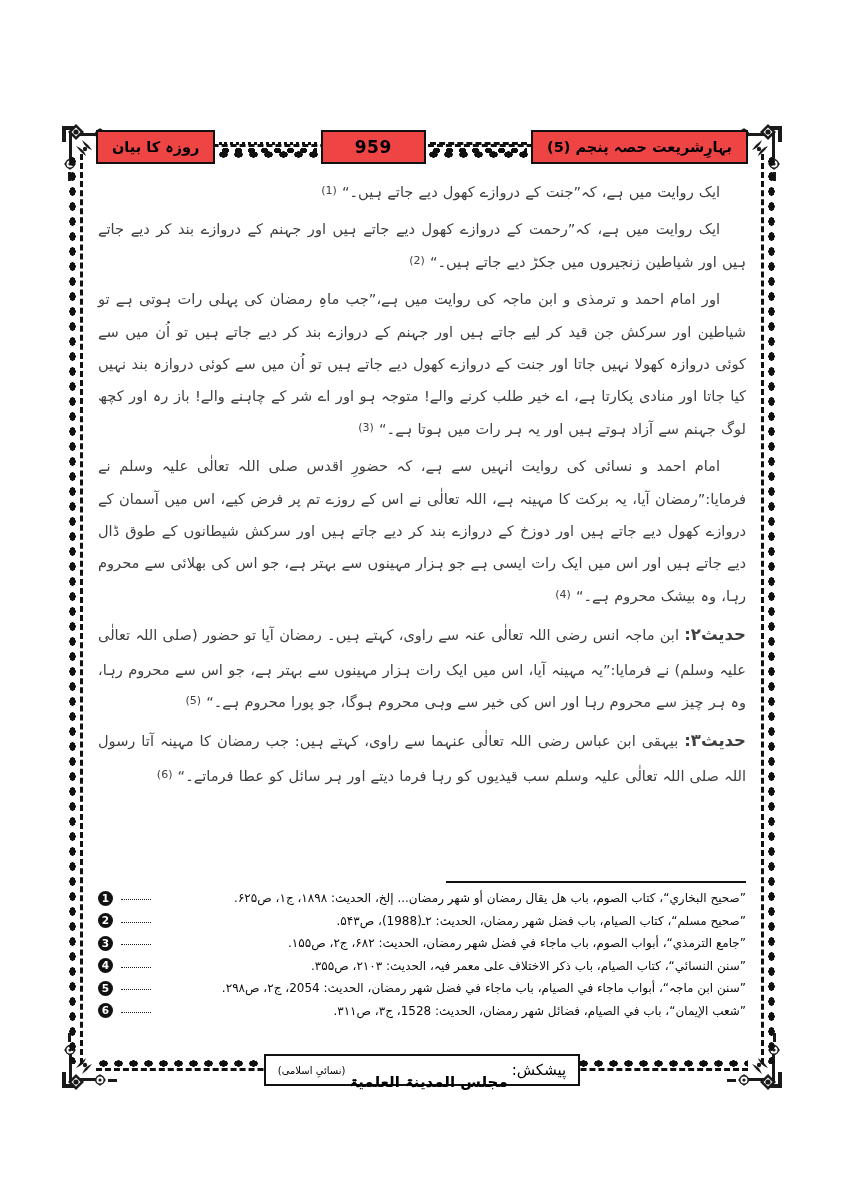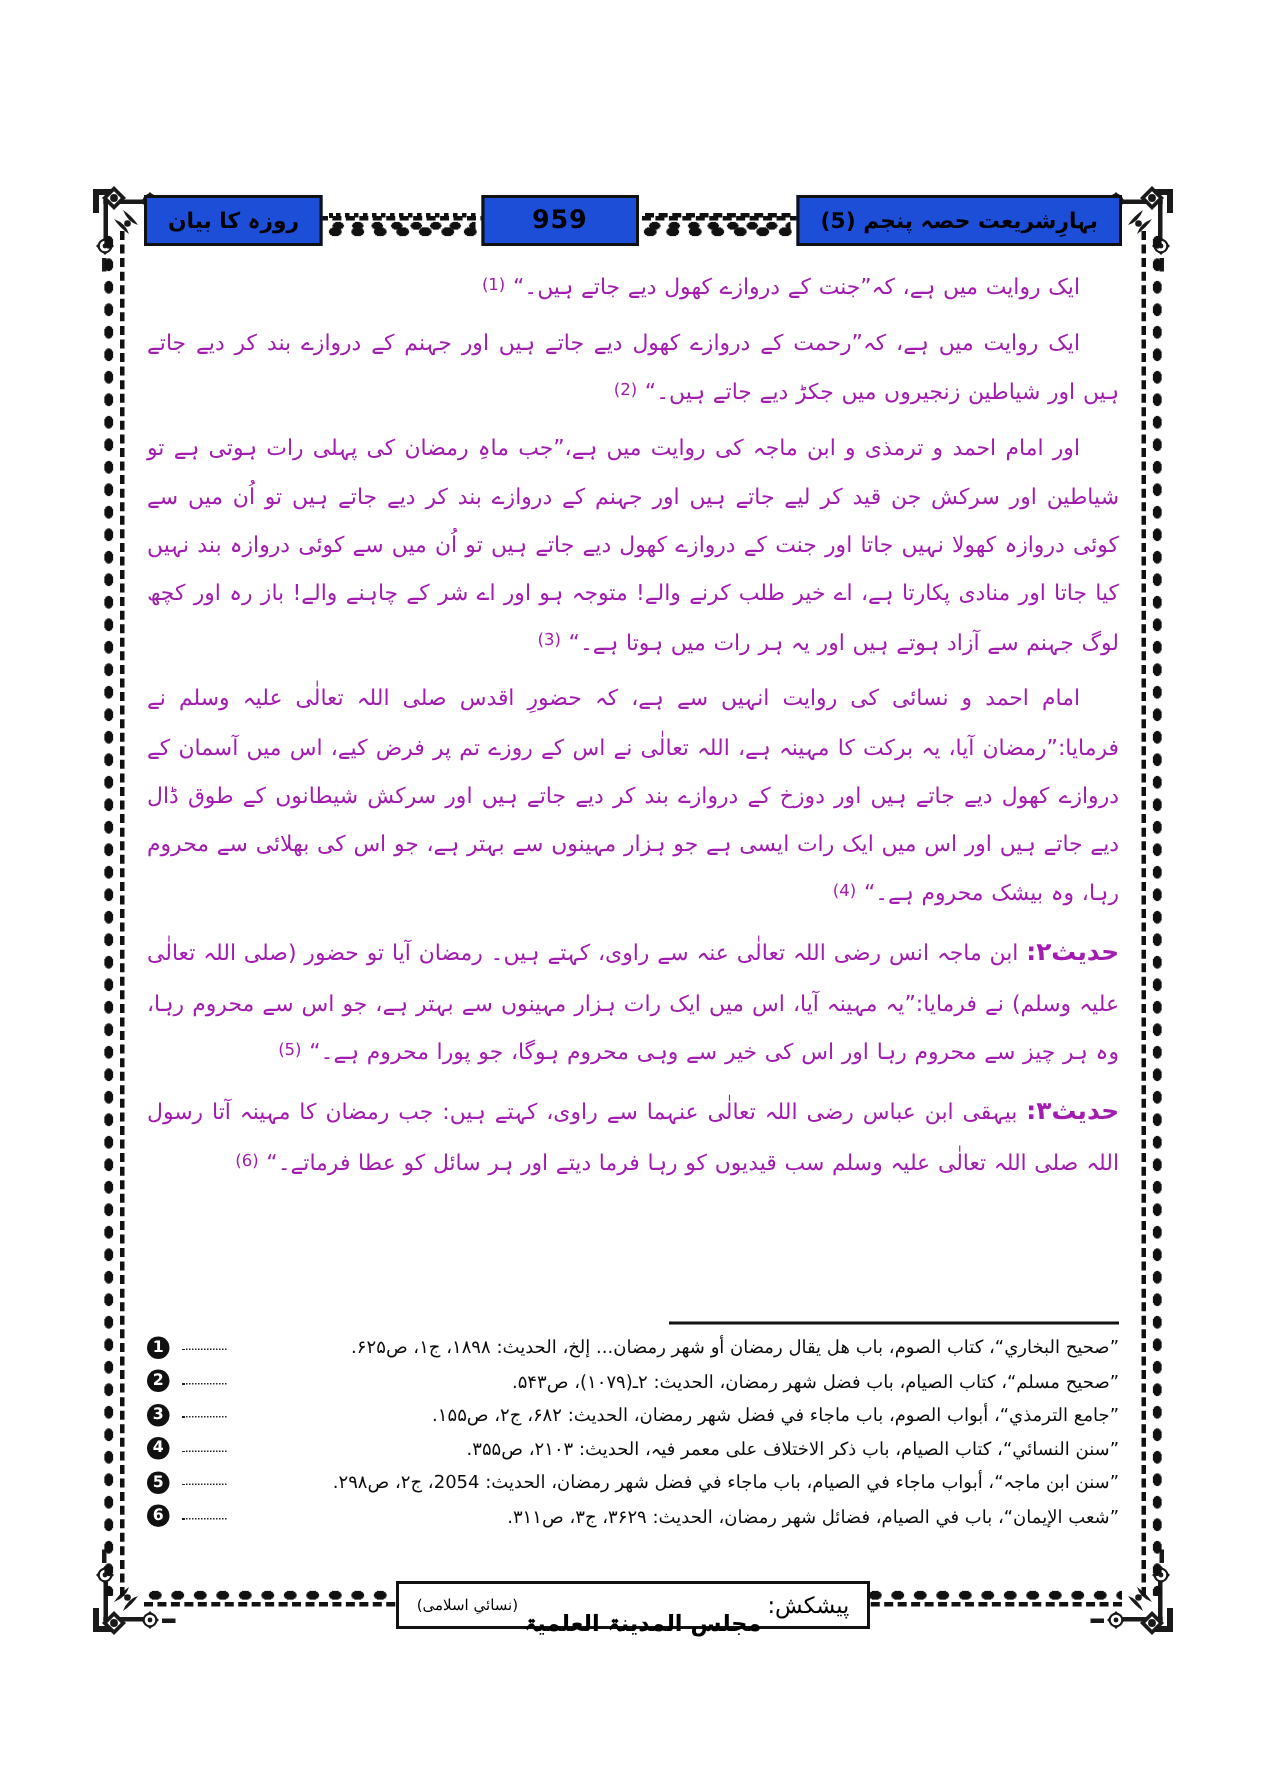"روزہ کا بیان" .hbox { background: #1d4ed8 -> #ef4444 }
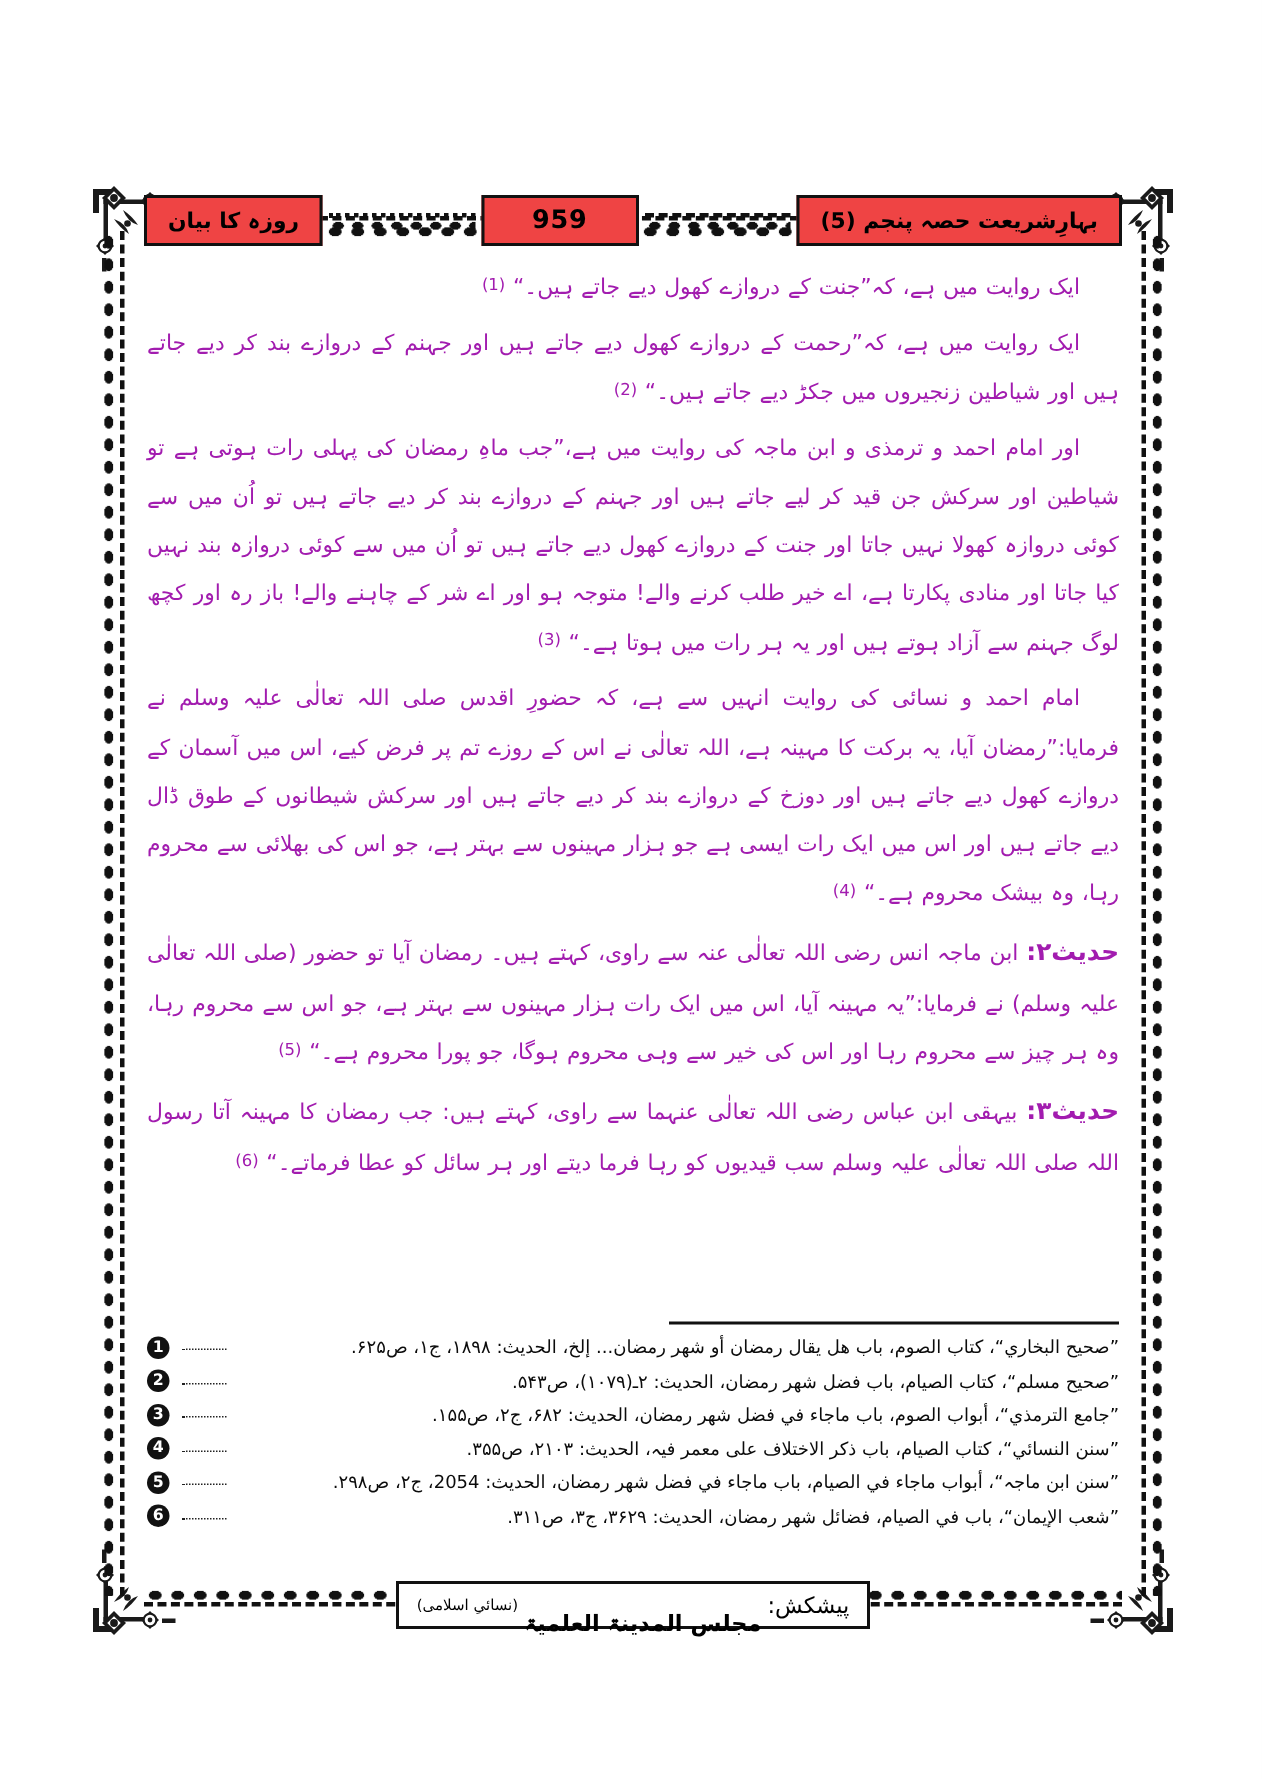"ایک روایت میں ہے، کہ”جنت" .para { color: #a21caf -> #404040 }
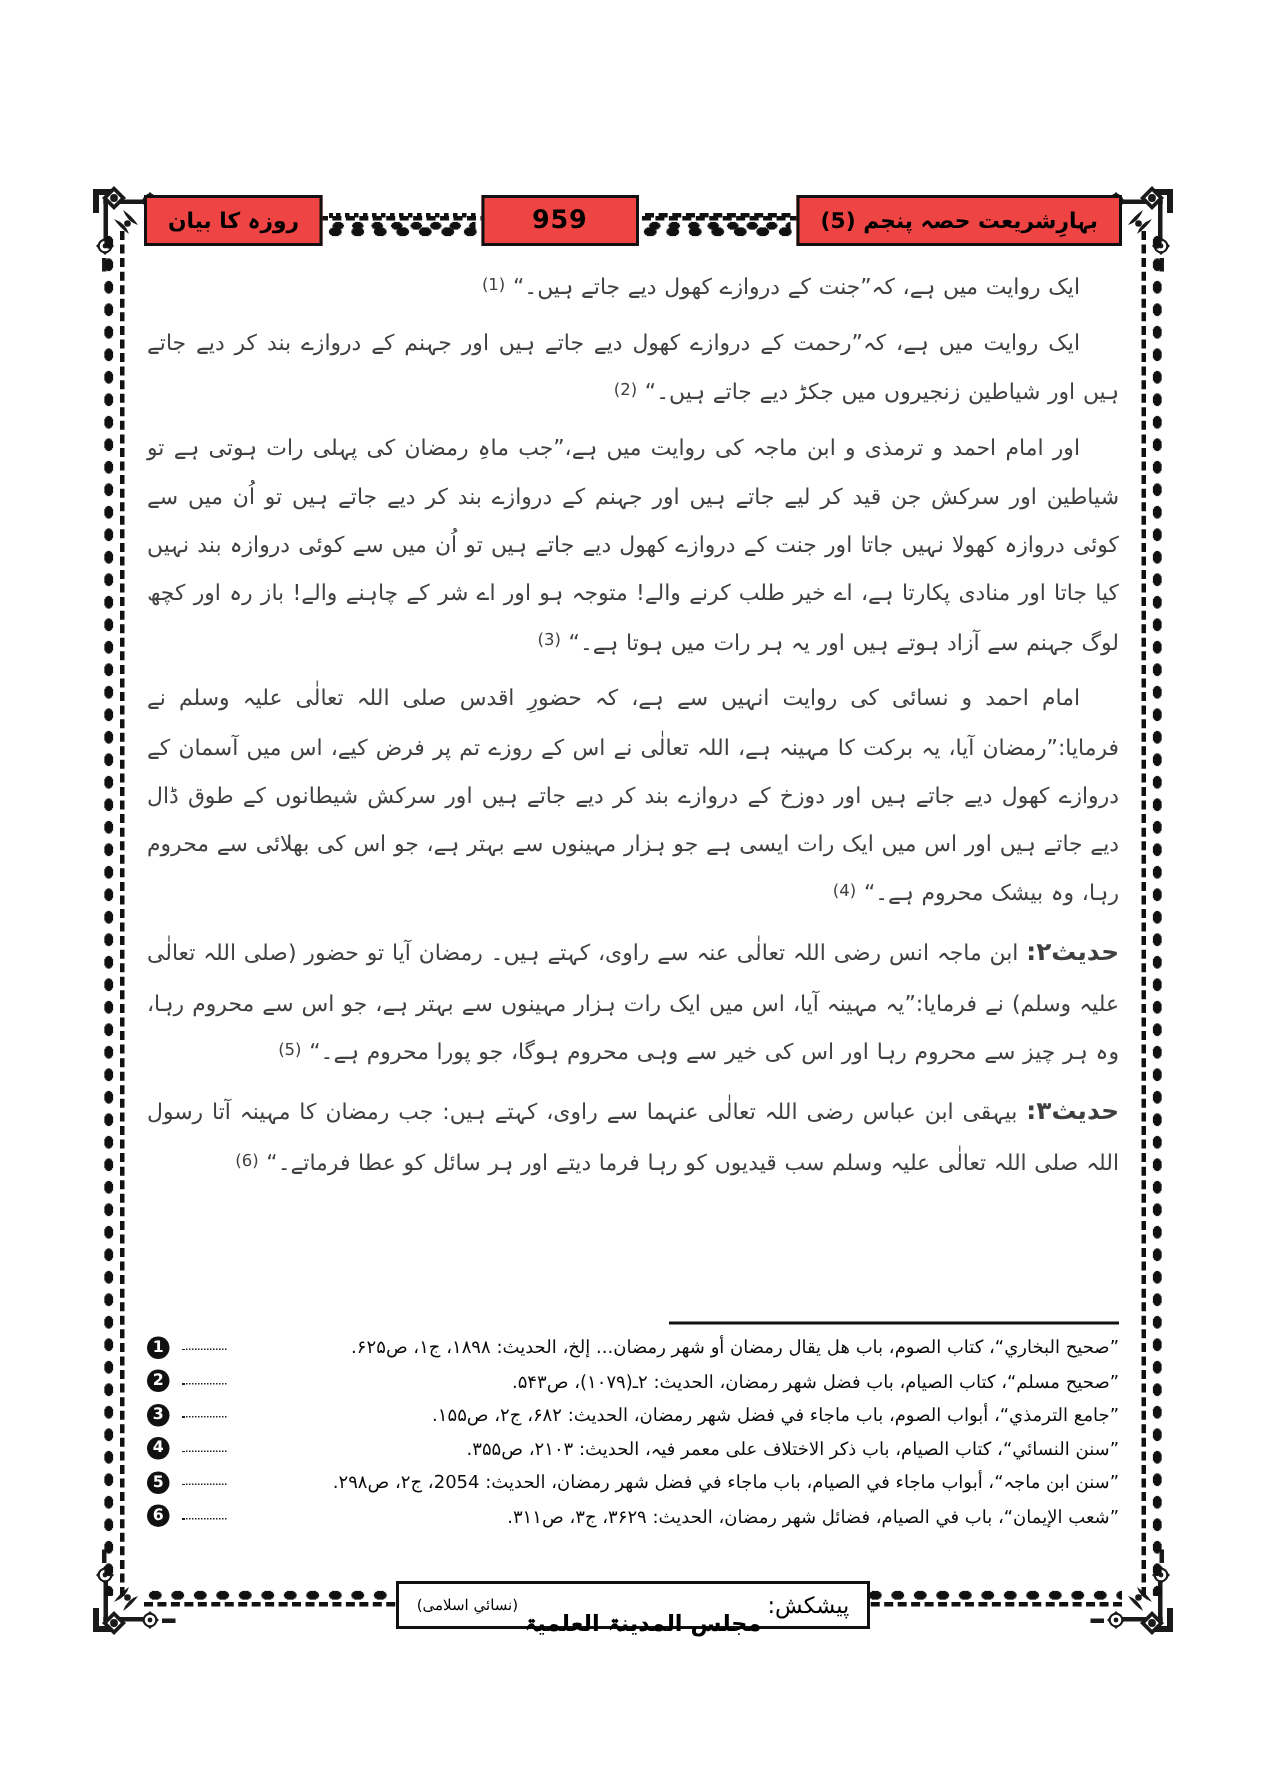"”صحیح مسلم“، کتاب الصیام، باب" div.fn-txt { text: ۱۰۷۹ -> 1988 }
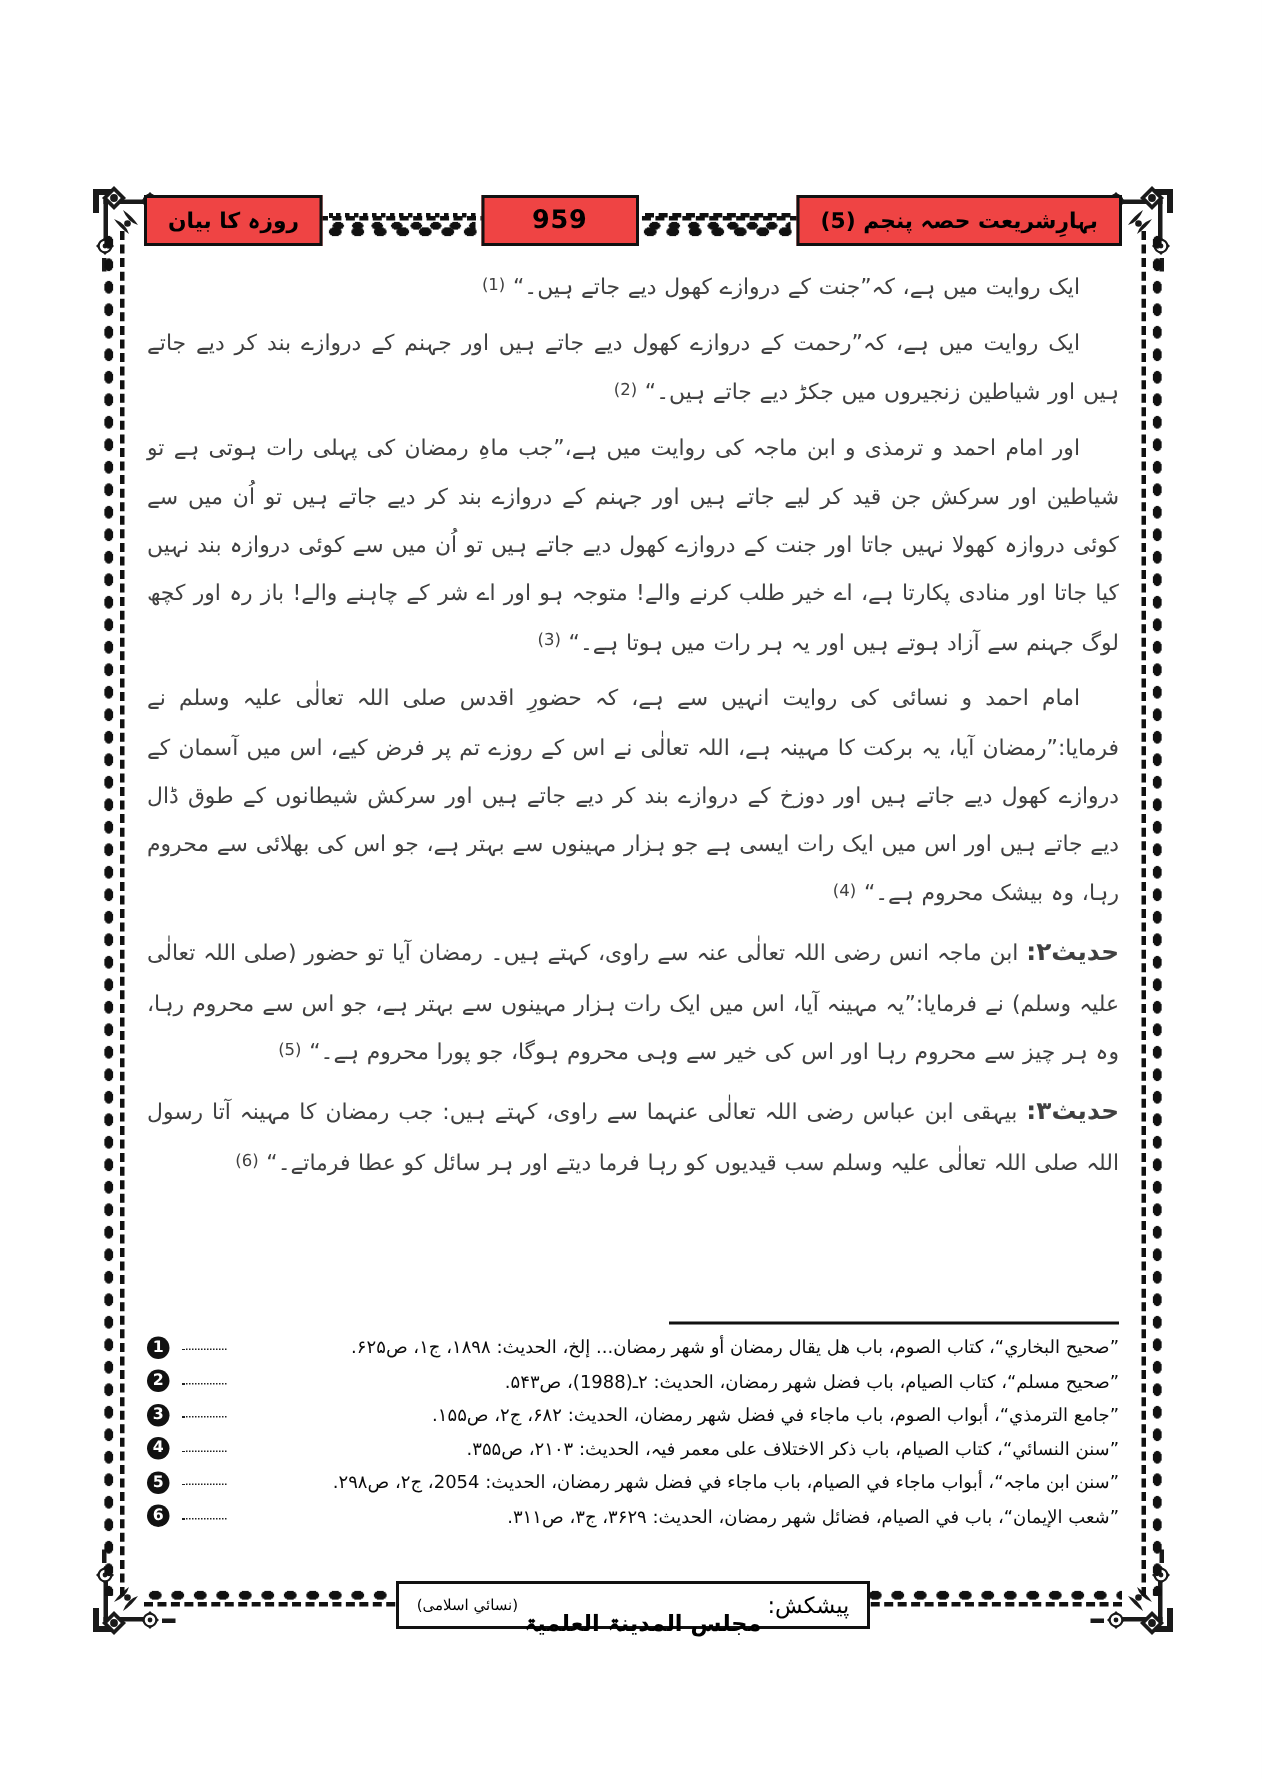"”شعب الإیمان“، باب في الصیام،" div.fn-txt { text: ۳۶۲۹ -> 1528 }
